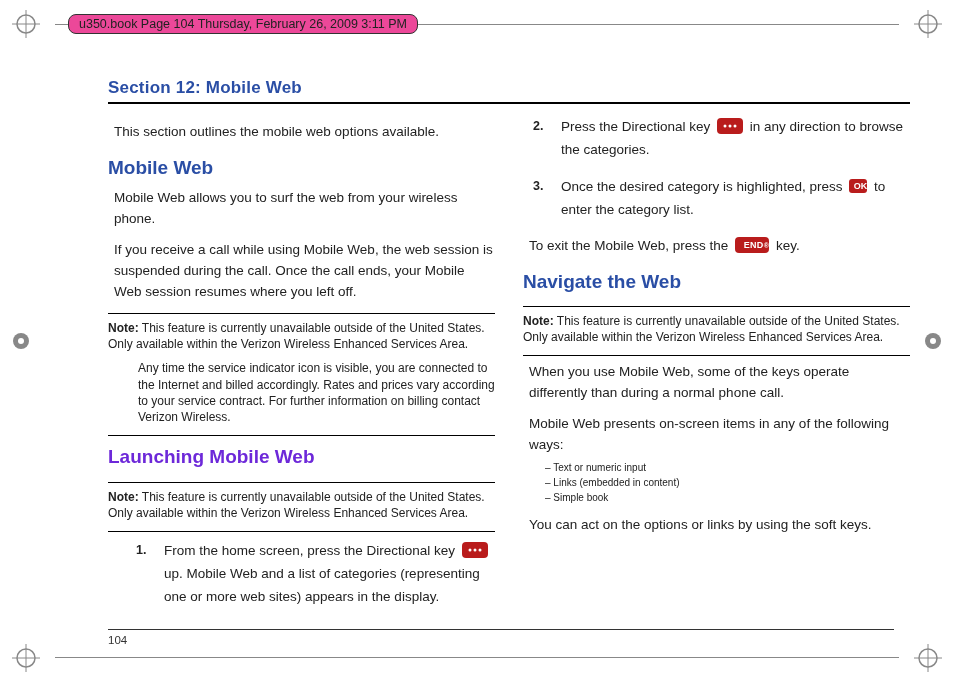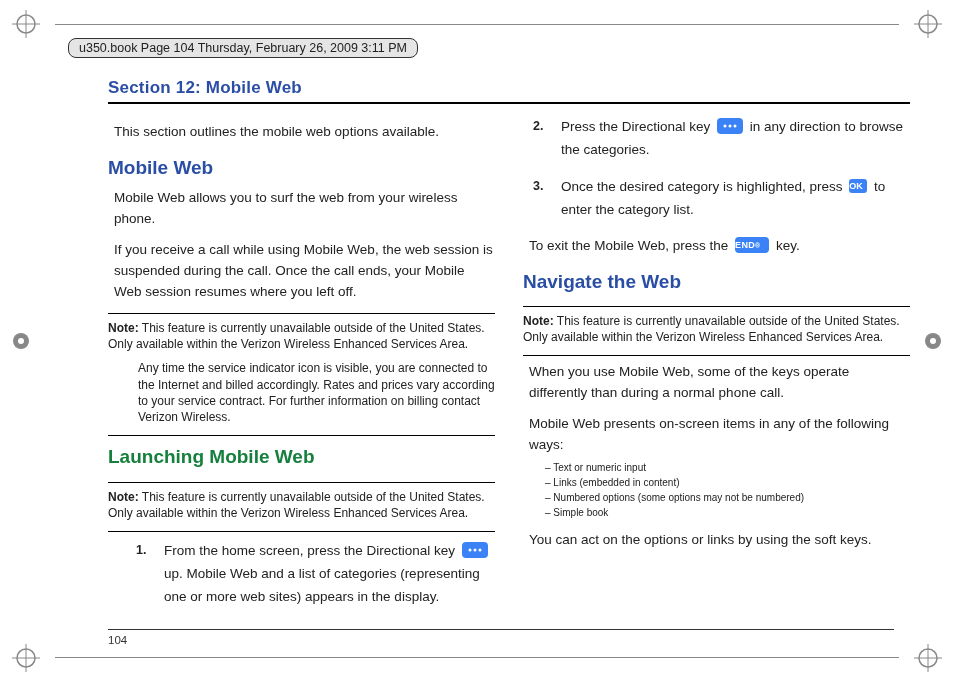"u350.book Page 104 Thursday, February" .fm-header { background: #e5e5e5 -> #ec4899; margin-top: 24px -> none }
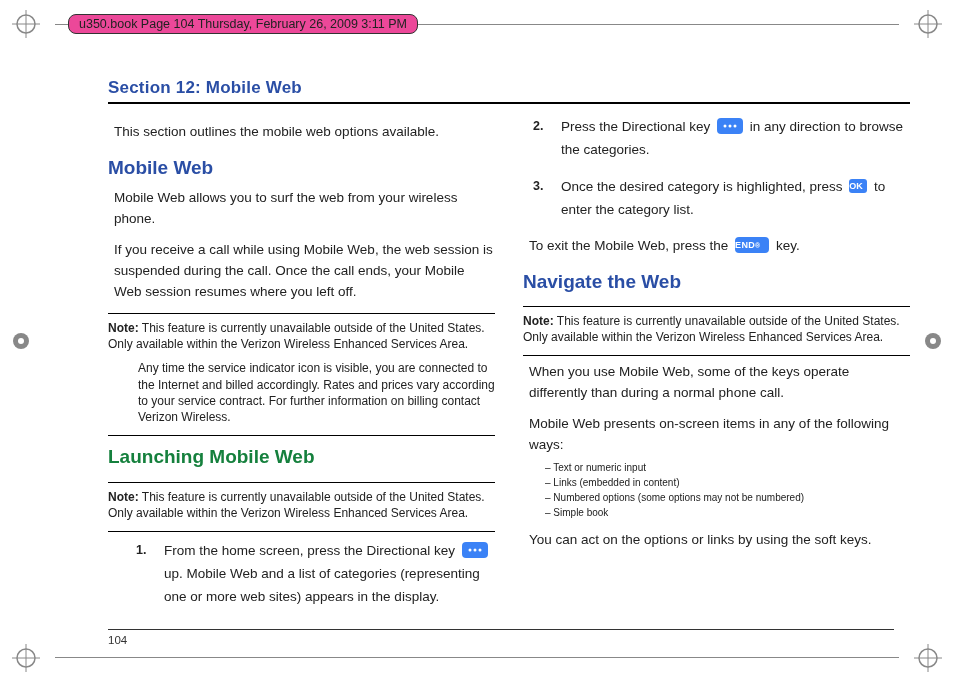"OK" .key { background: #3b82f6 -> #b91c1c; text-align: left -> right }
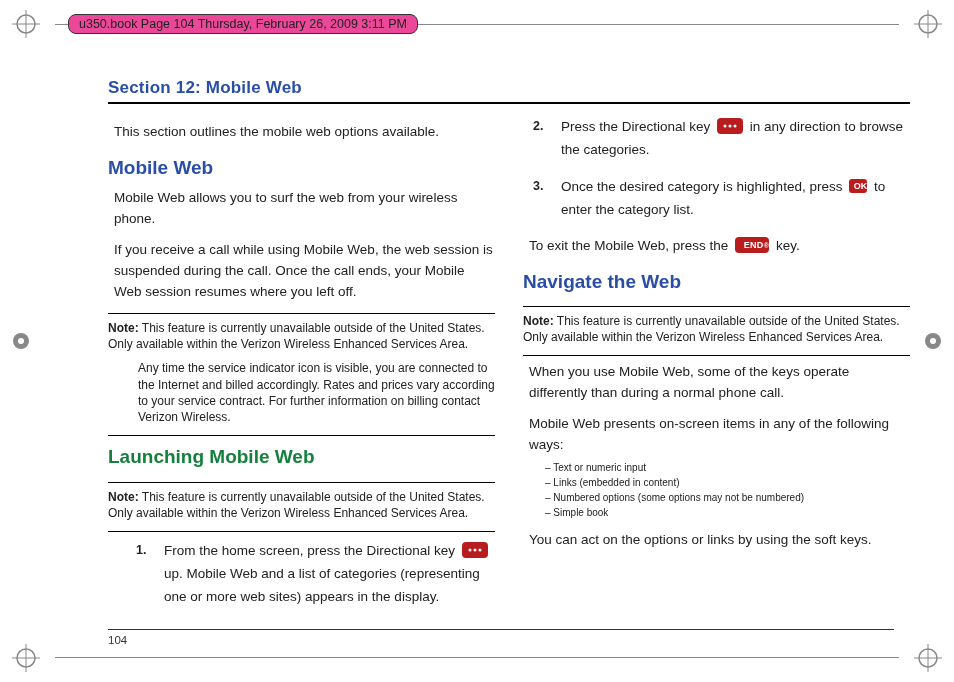"Launching Mobile Web" .h2.grey { color: #15803d -> #6d28d9 }
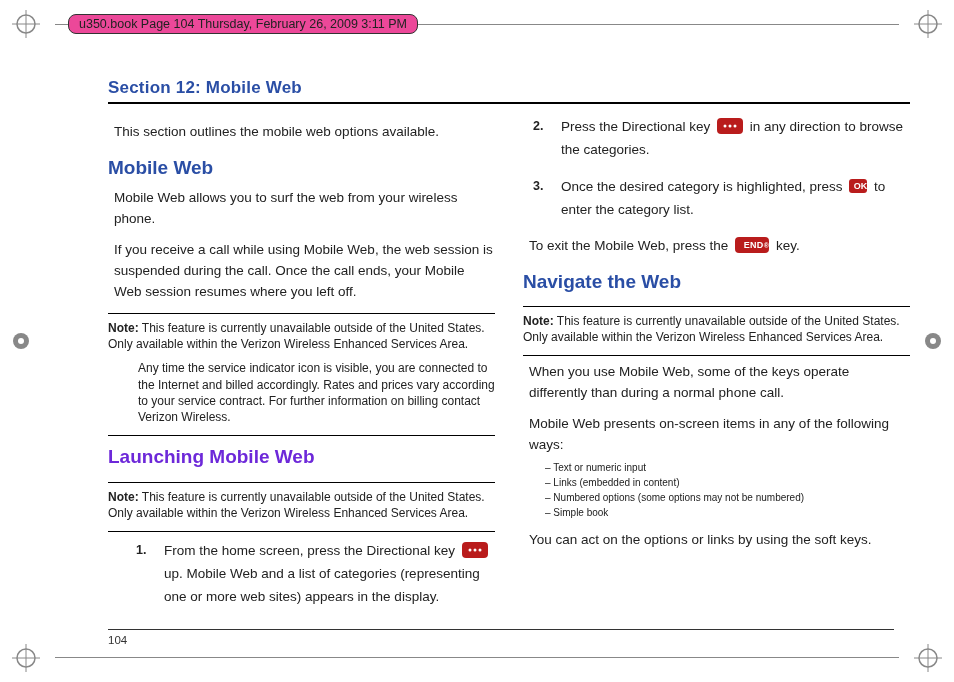"Numbered options (some options may" div { html: <div>Numbered options (some options may not be numbered)</div> -> none }
